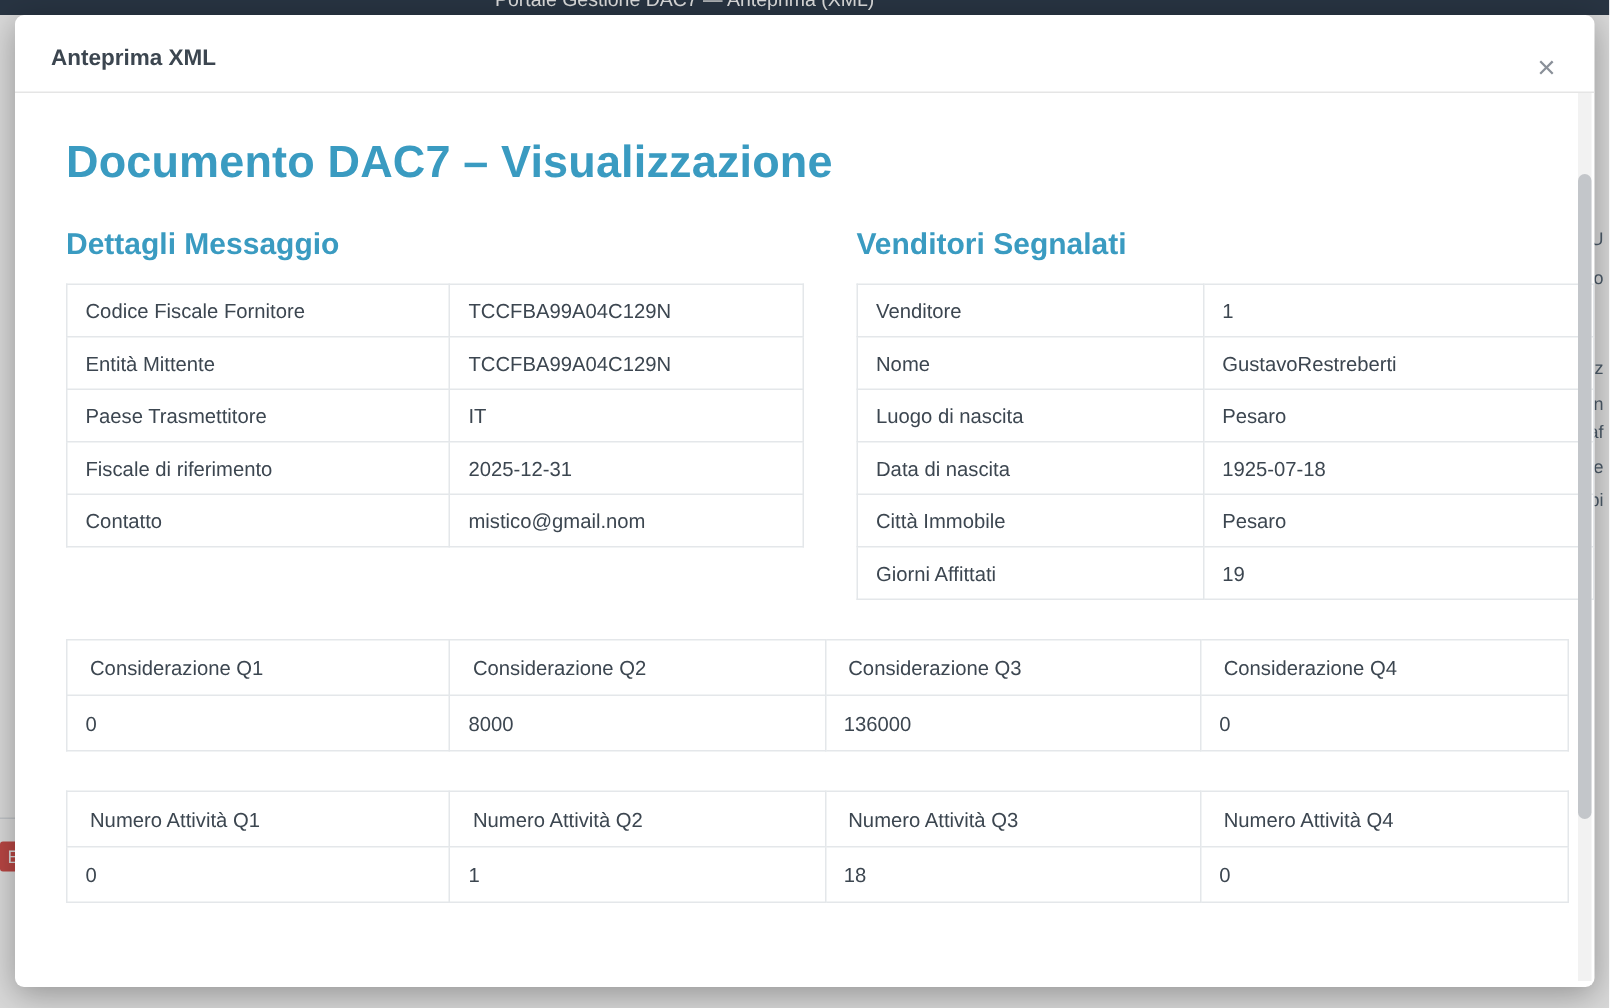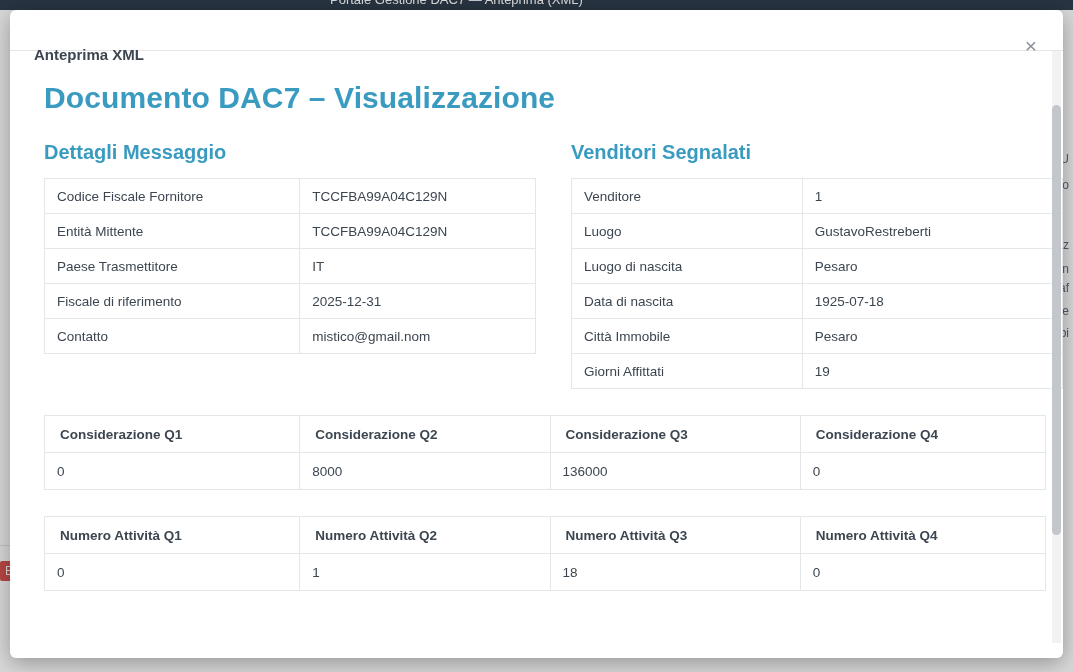"Anteprima XML" .modal-header { height: 41px -> 52px; padding: 36px 24px 0 24px -> 20px 24px 0 24px }
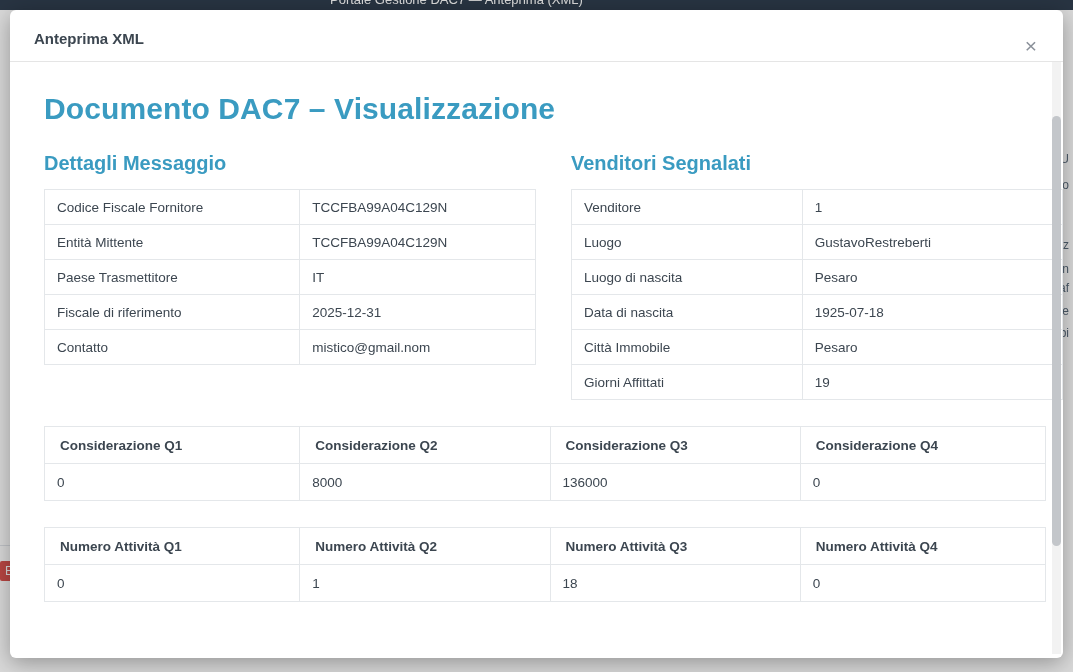"Luogo" td.k { text: Luogo -> Nome }
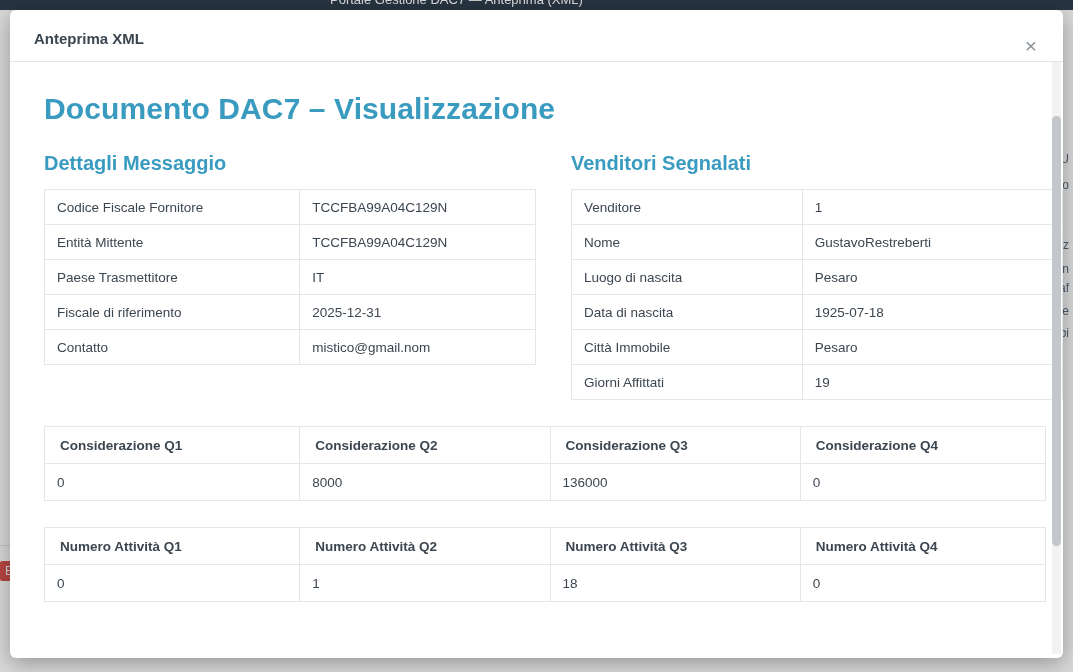"Considerazione Q1" table.wide th { font-weight: bold -> normal }
